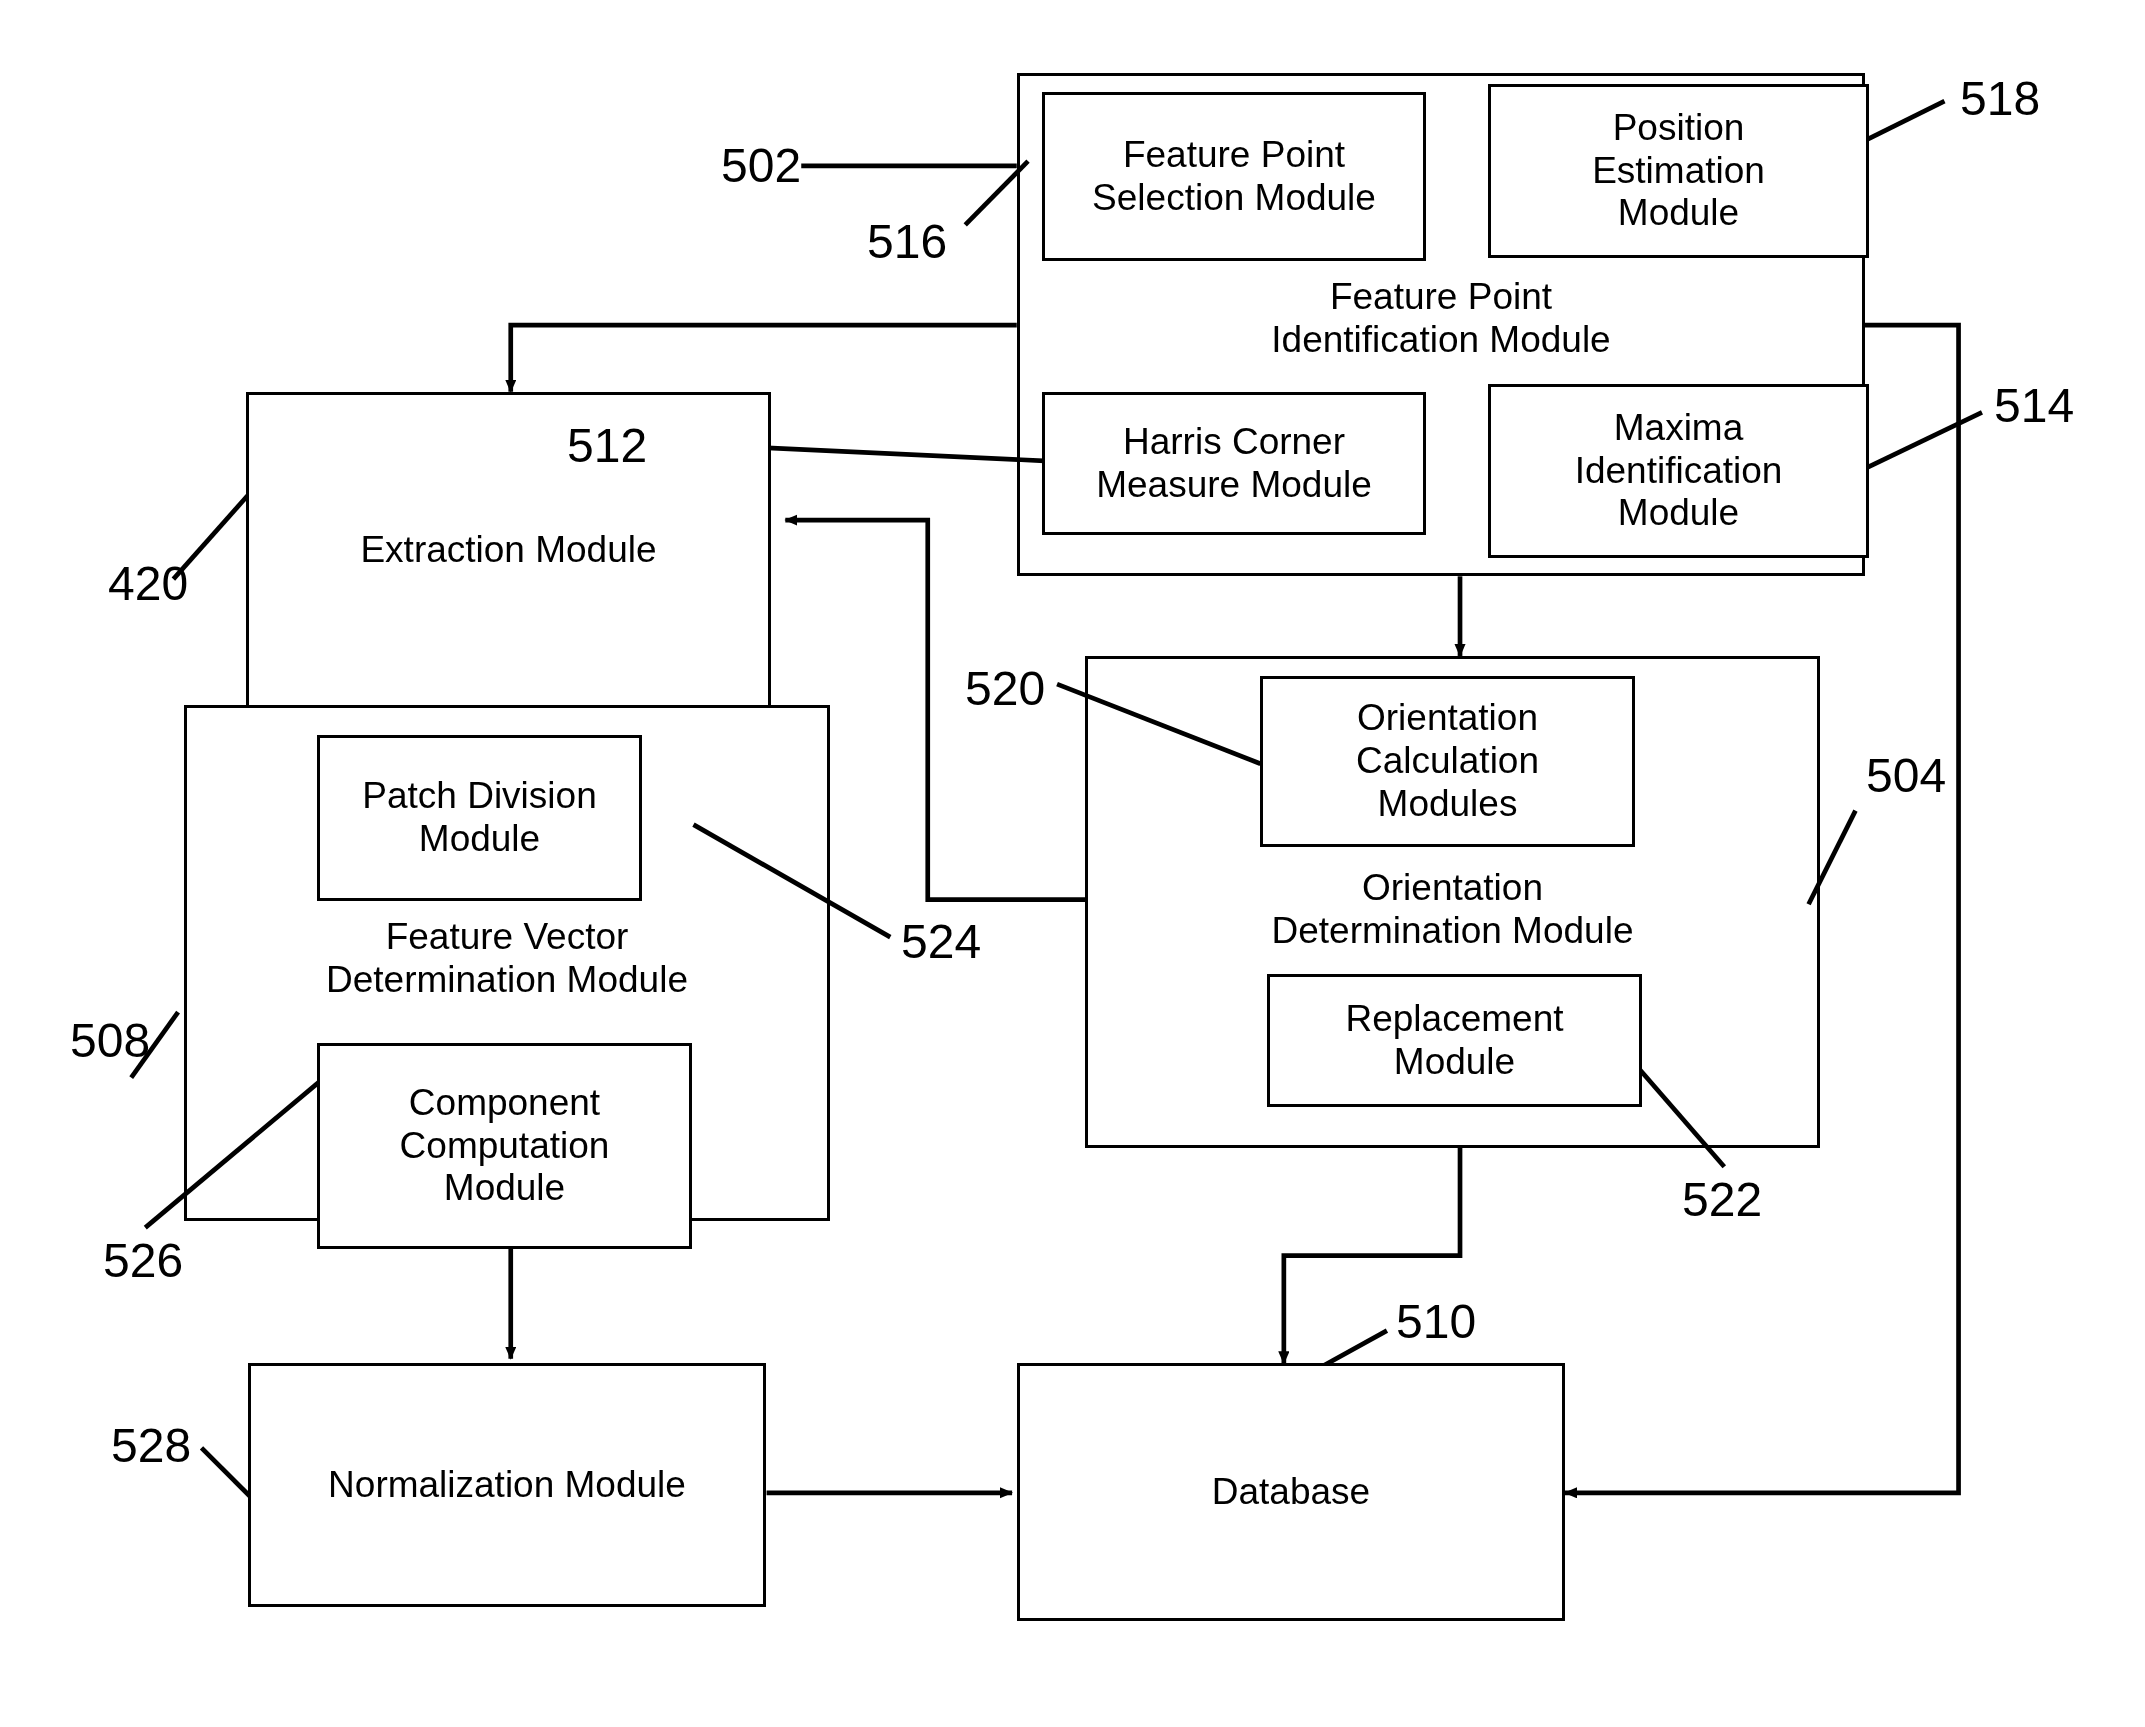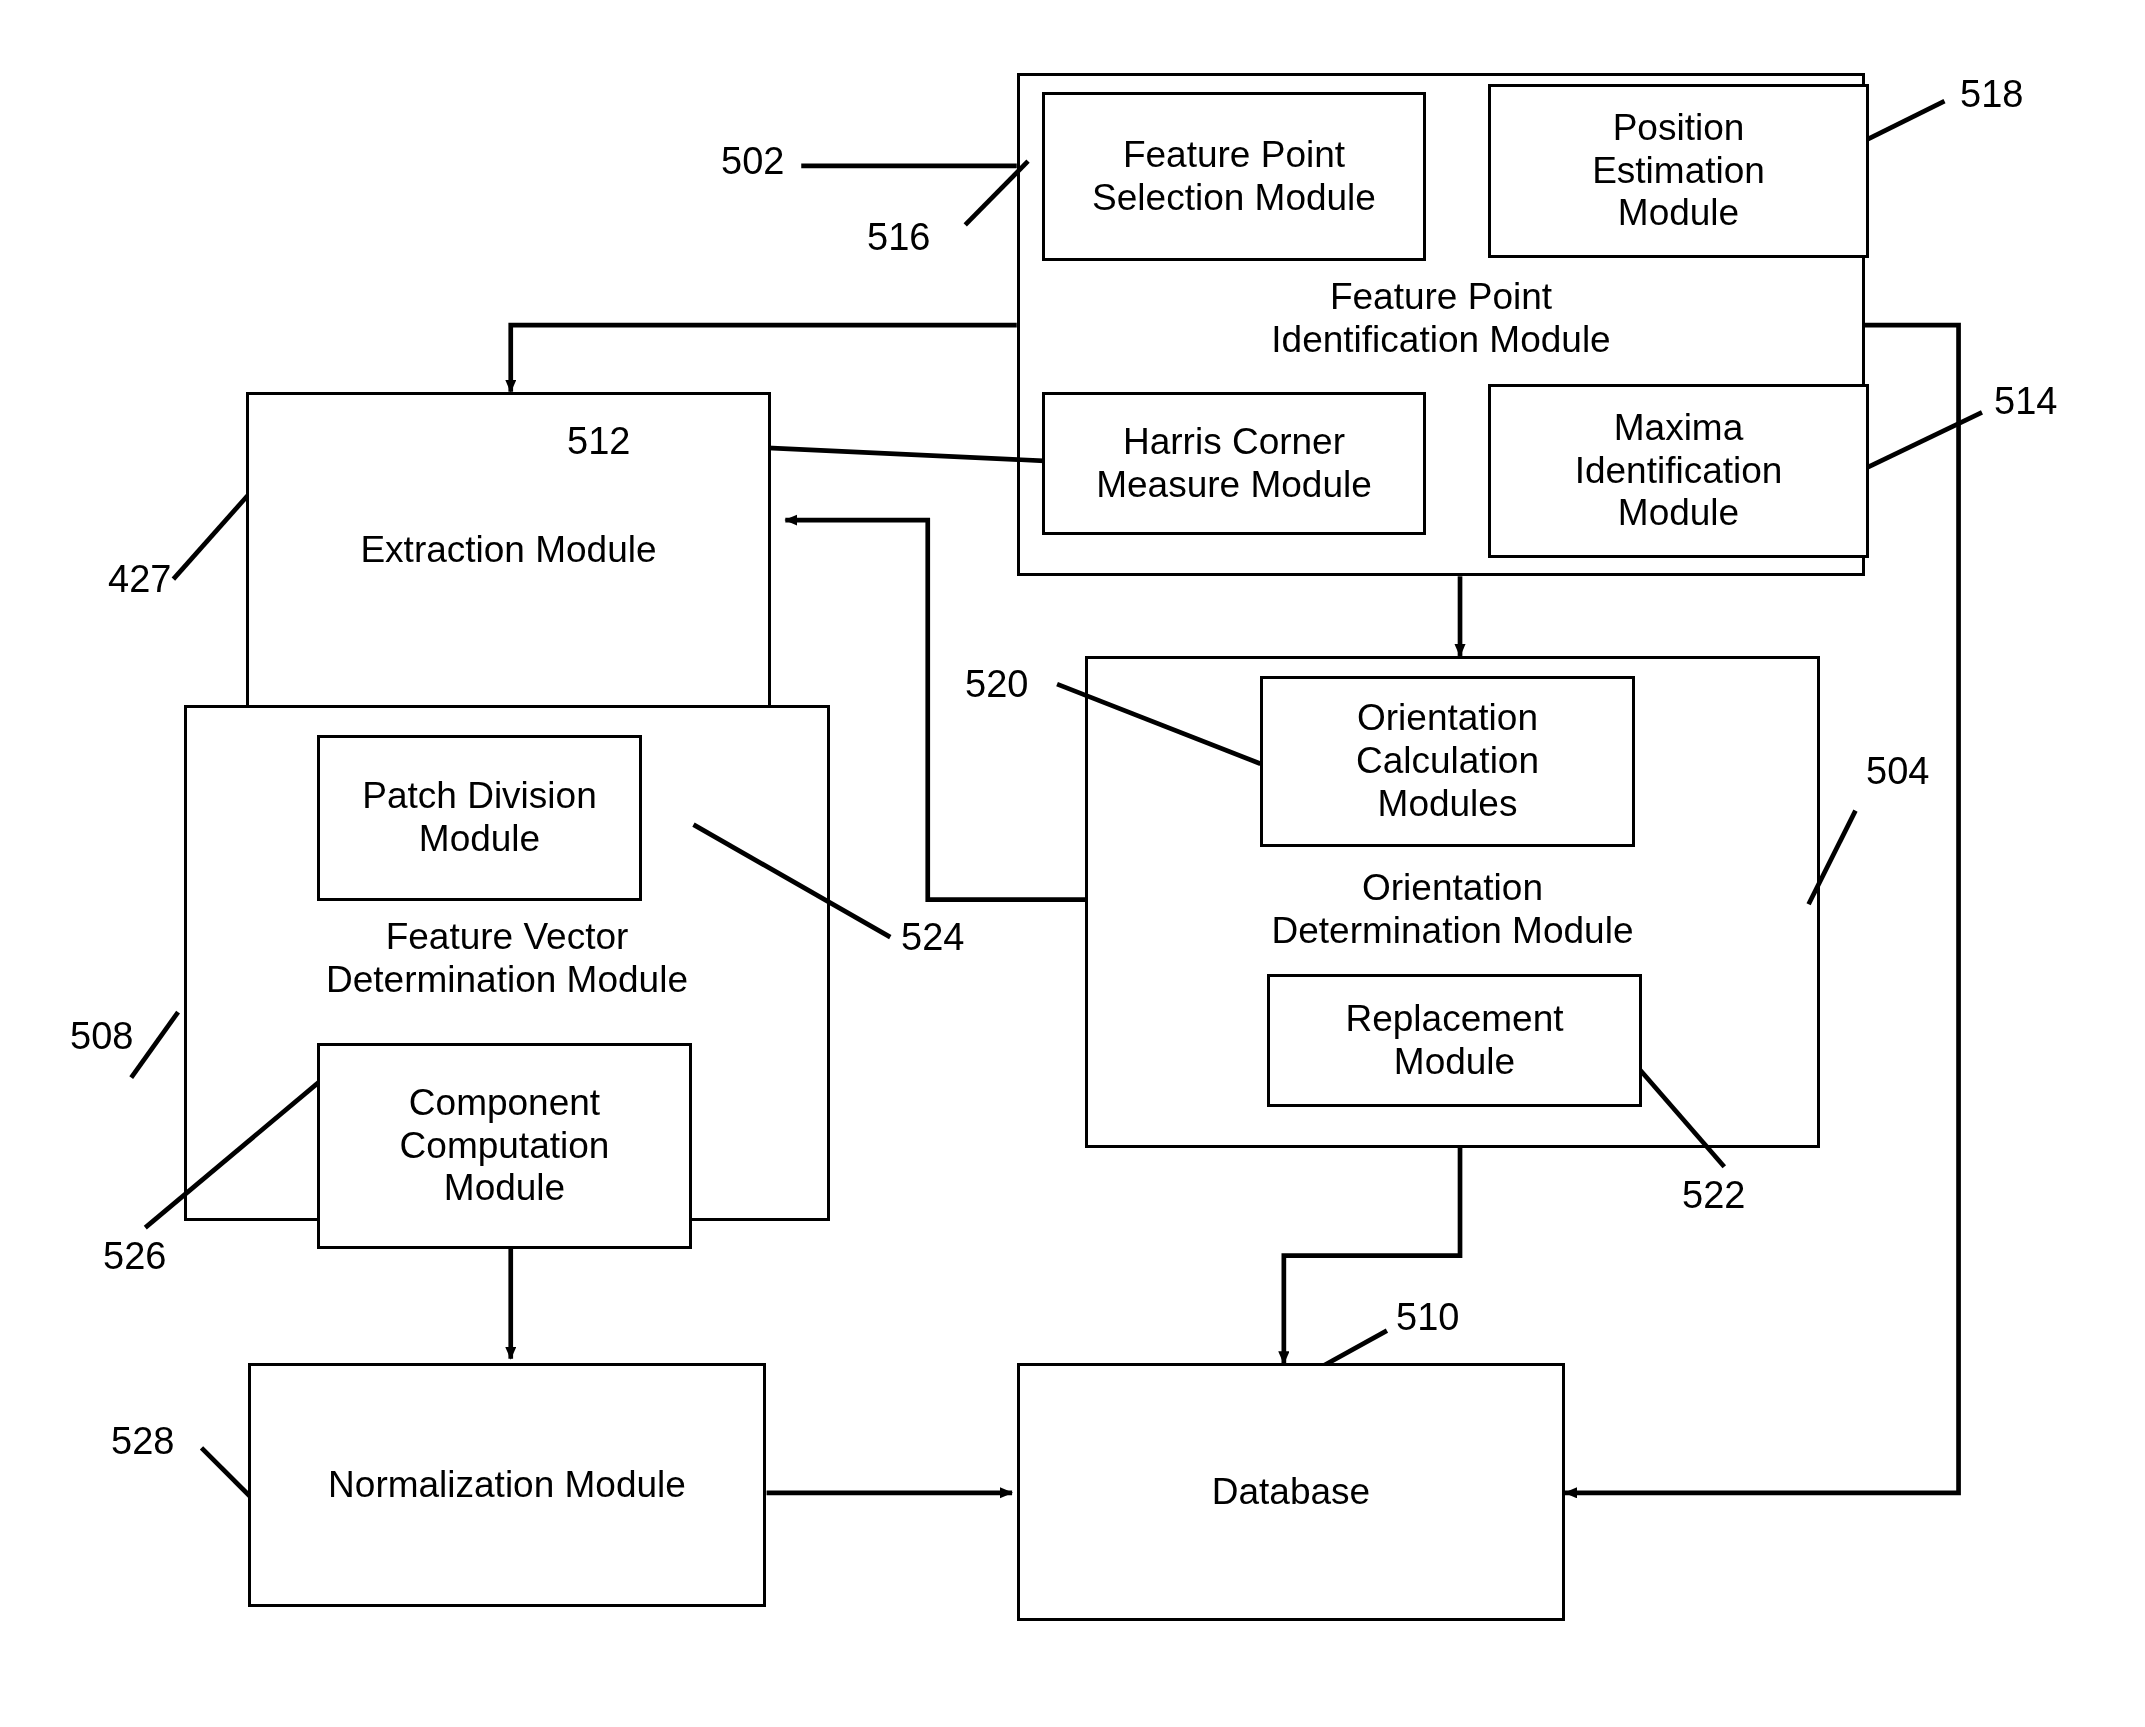"518" .ref { font-size: 38px -> 48px }
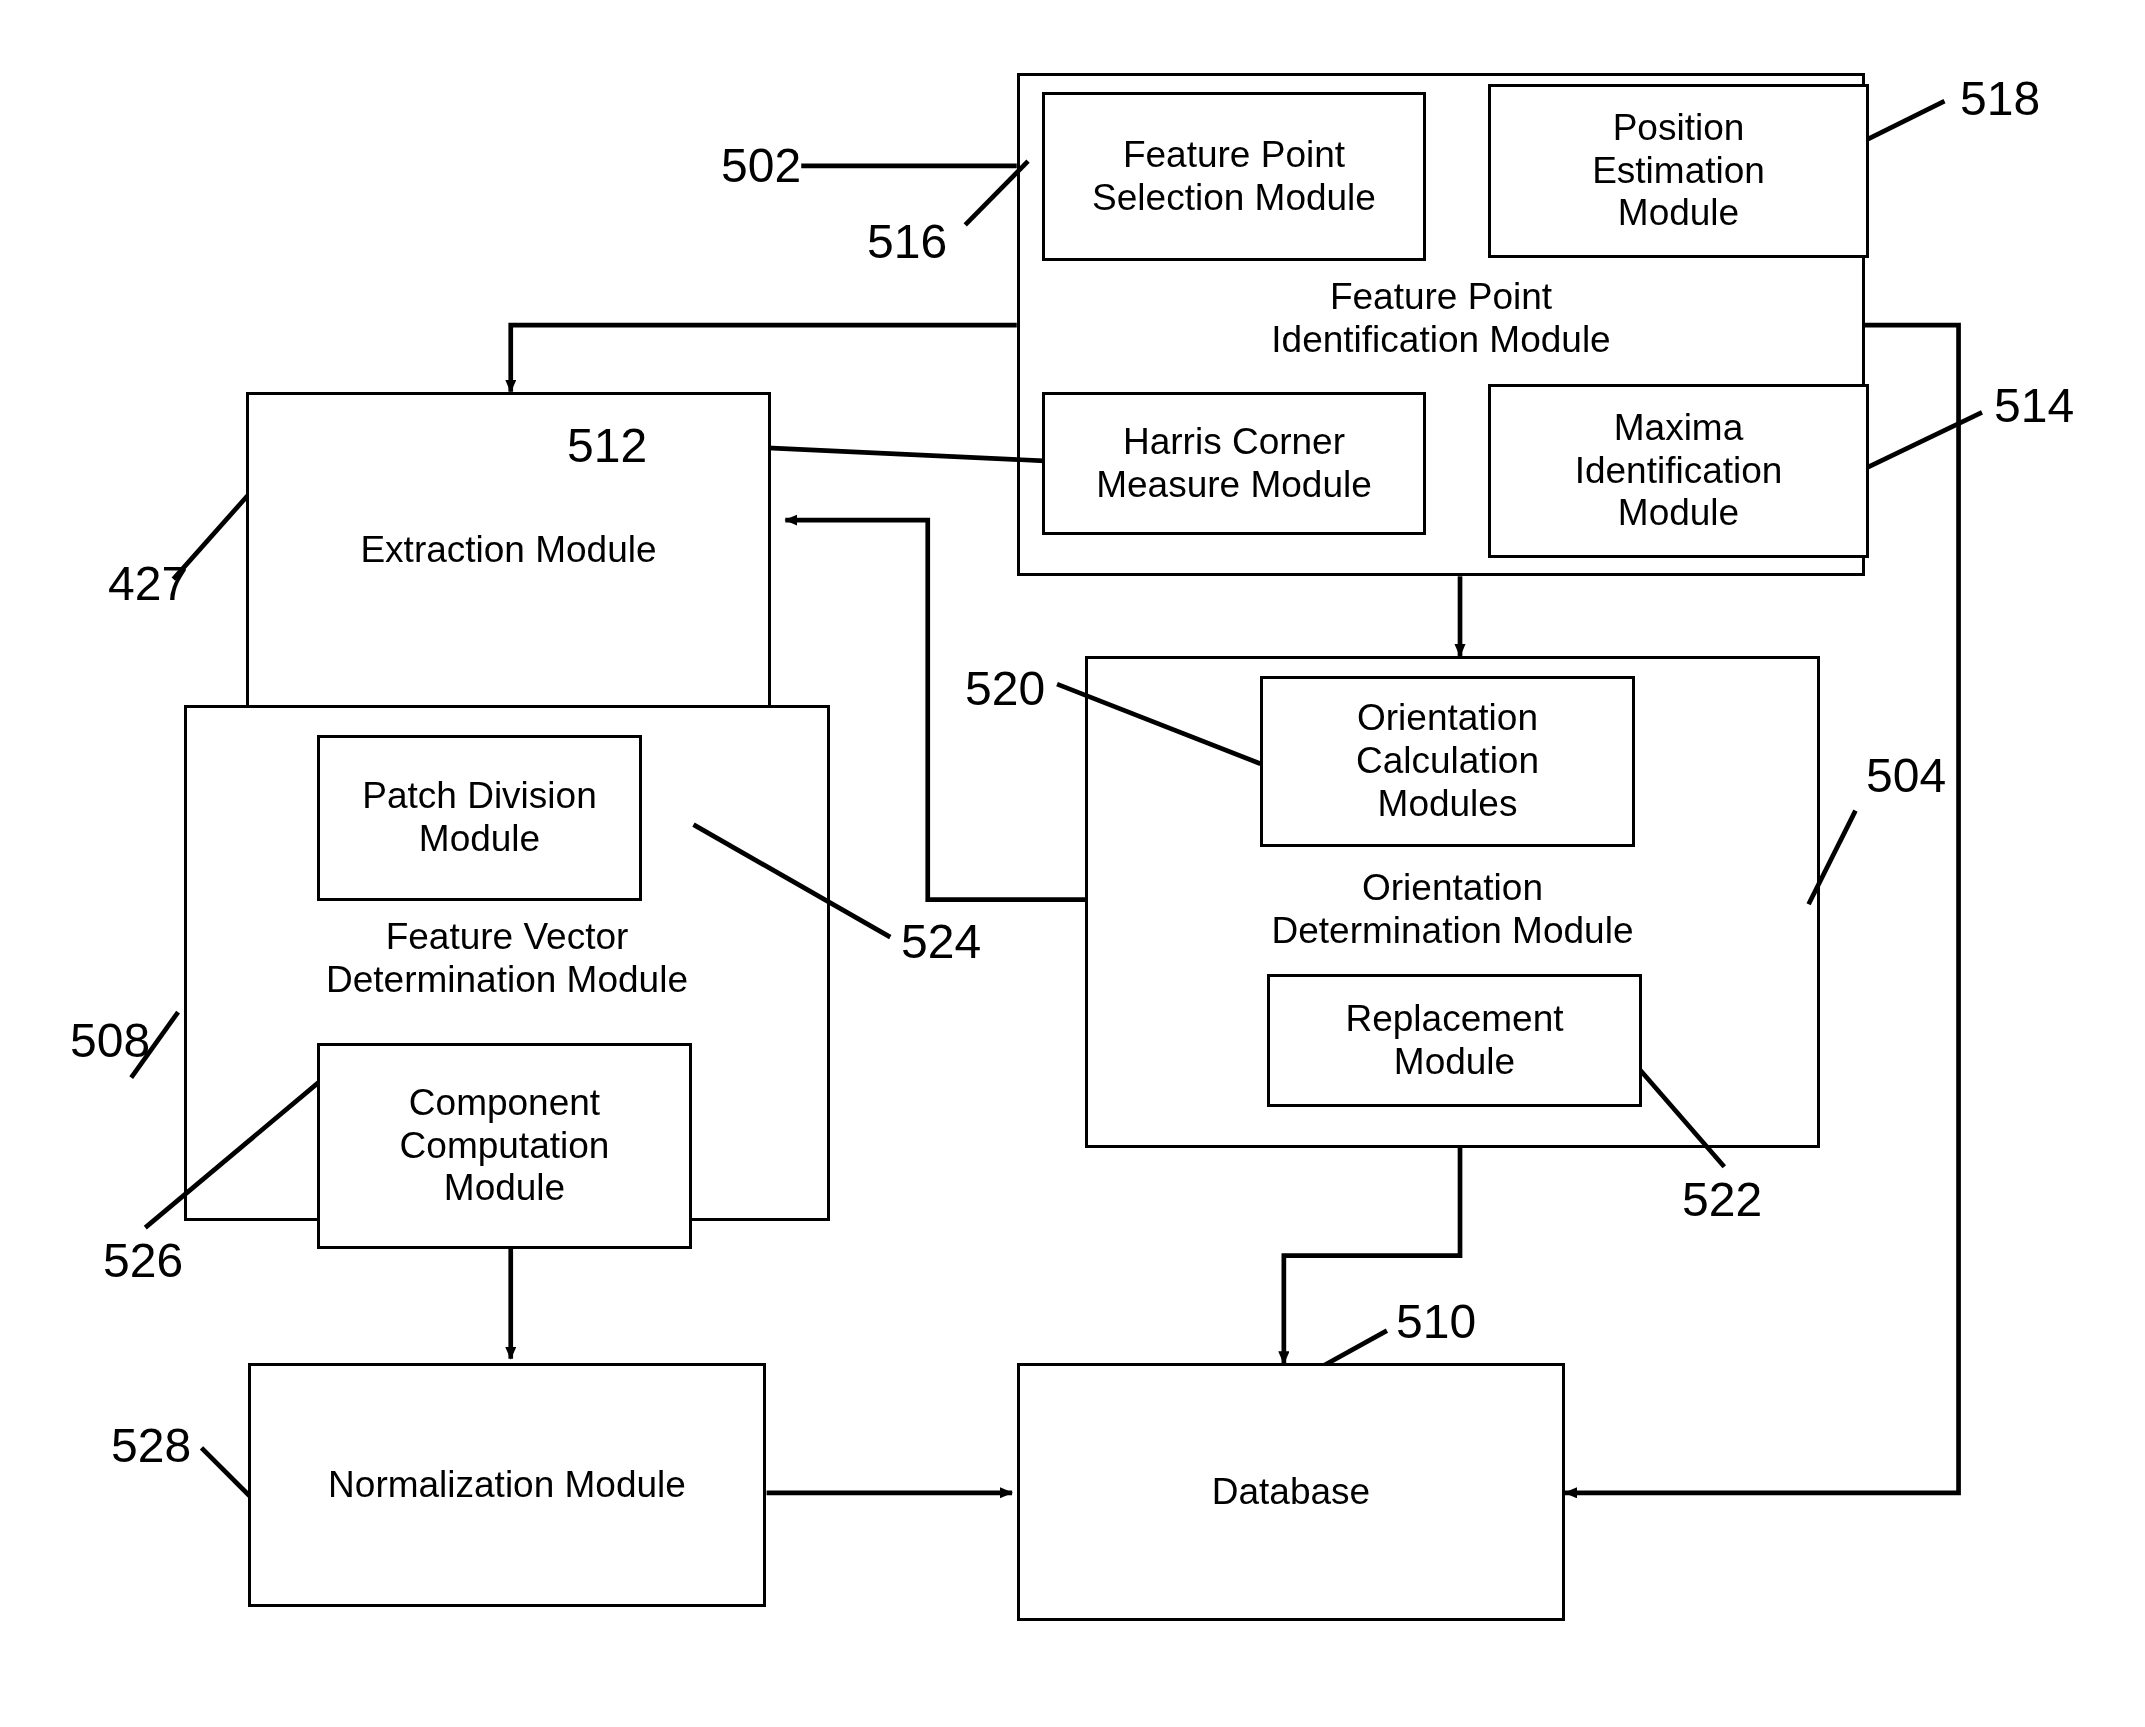"427" div.ref { text: 427 -> 420 }
